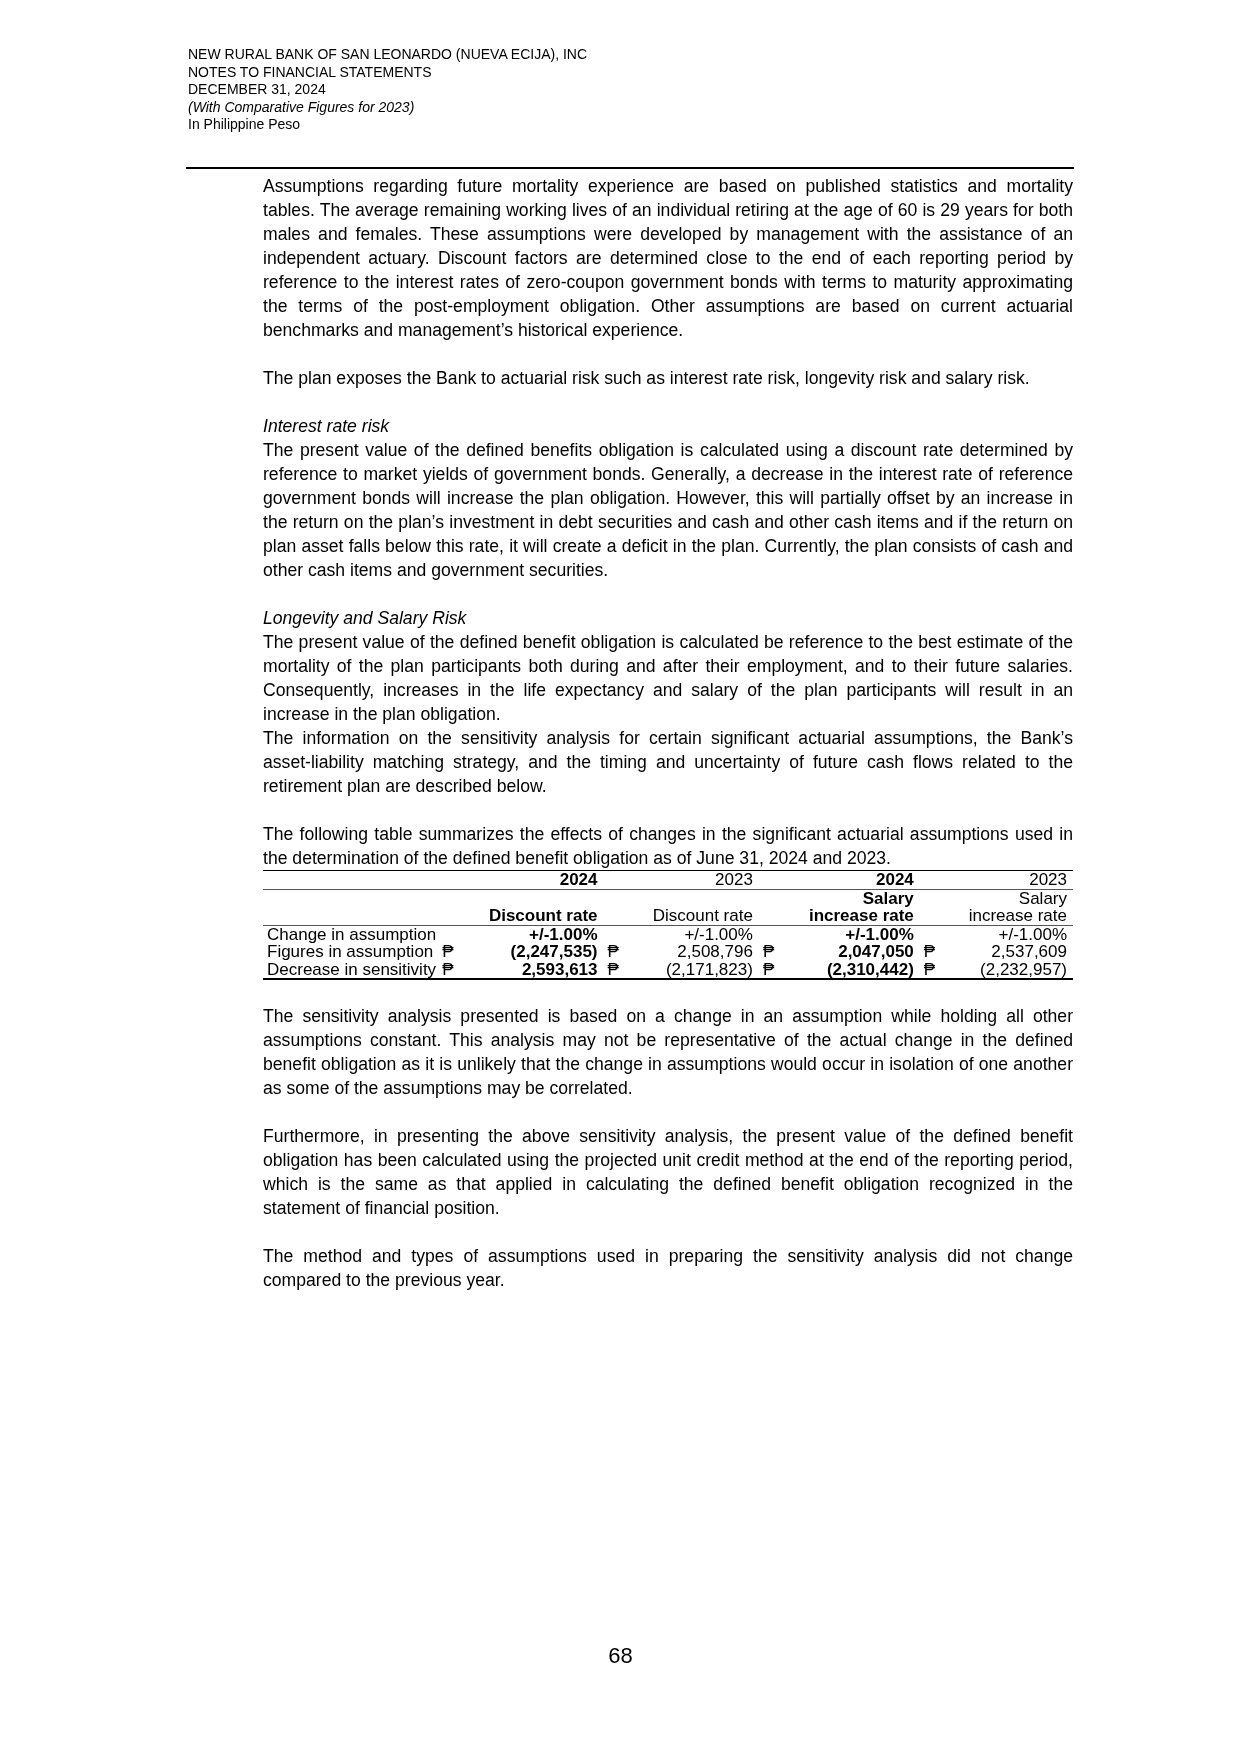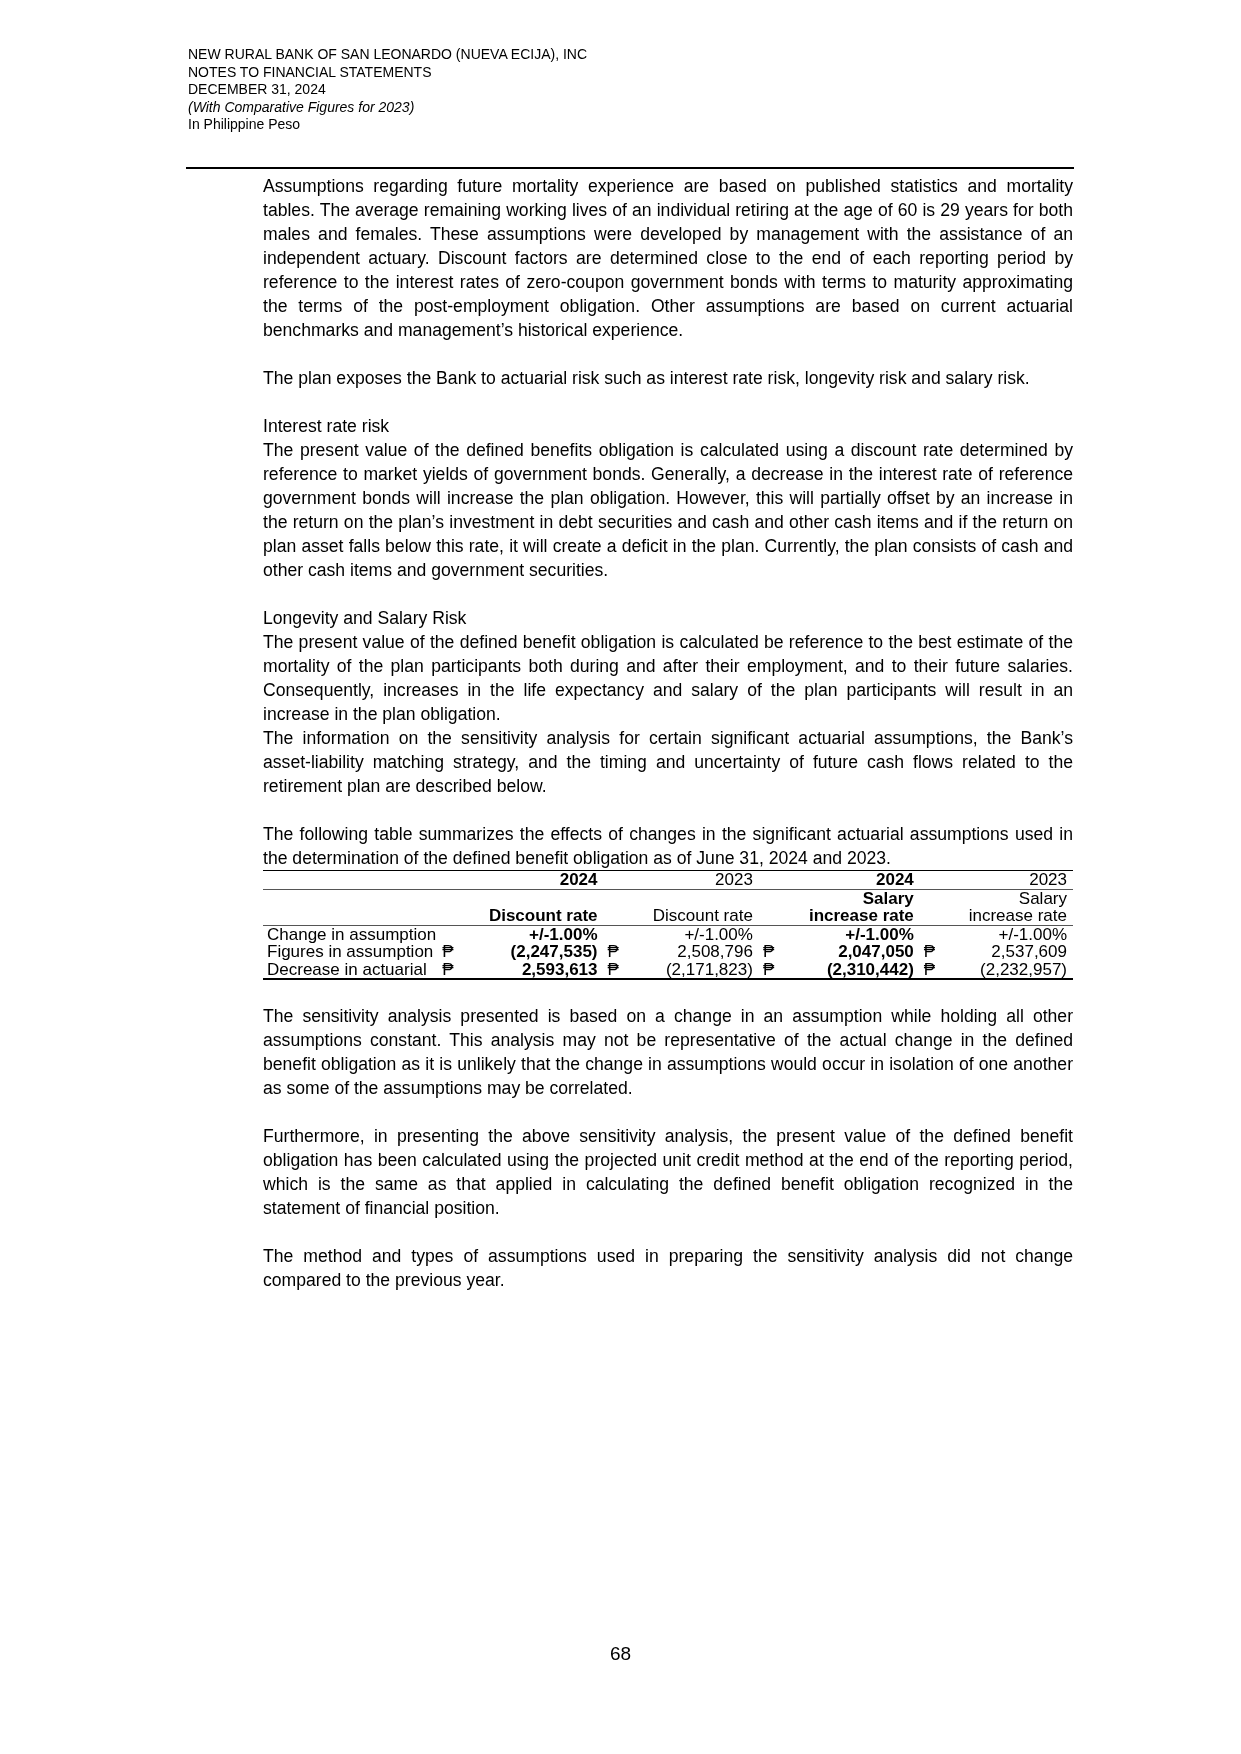"Interest rate risk" .it { font-style: none -> italic }
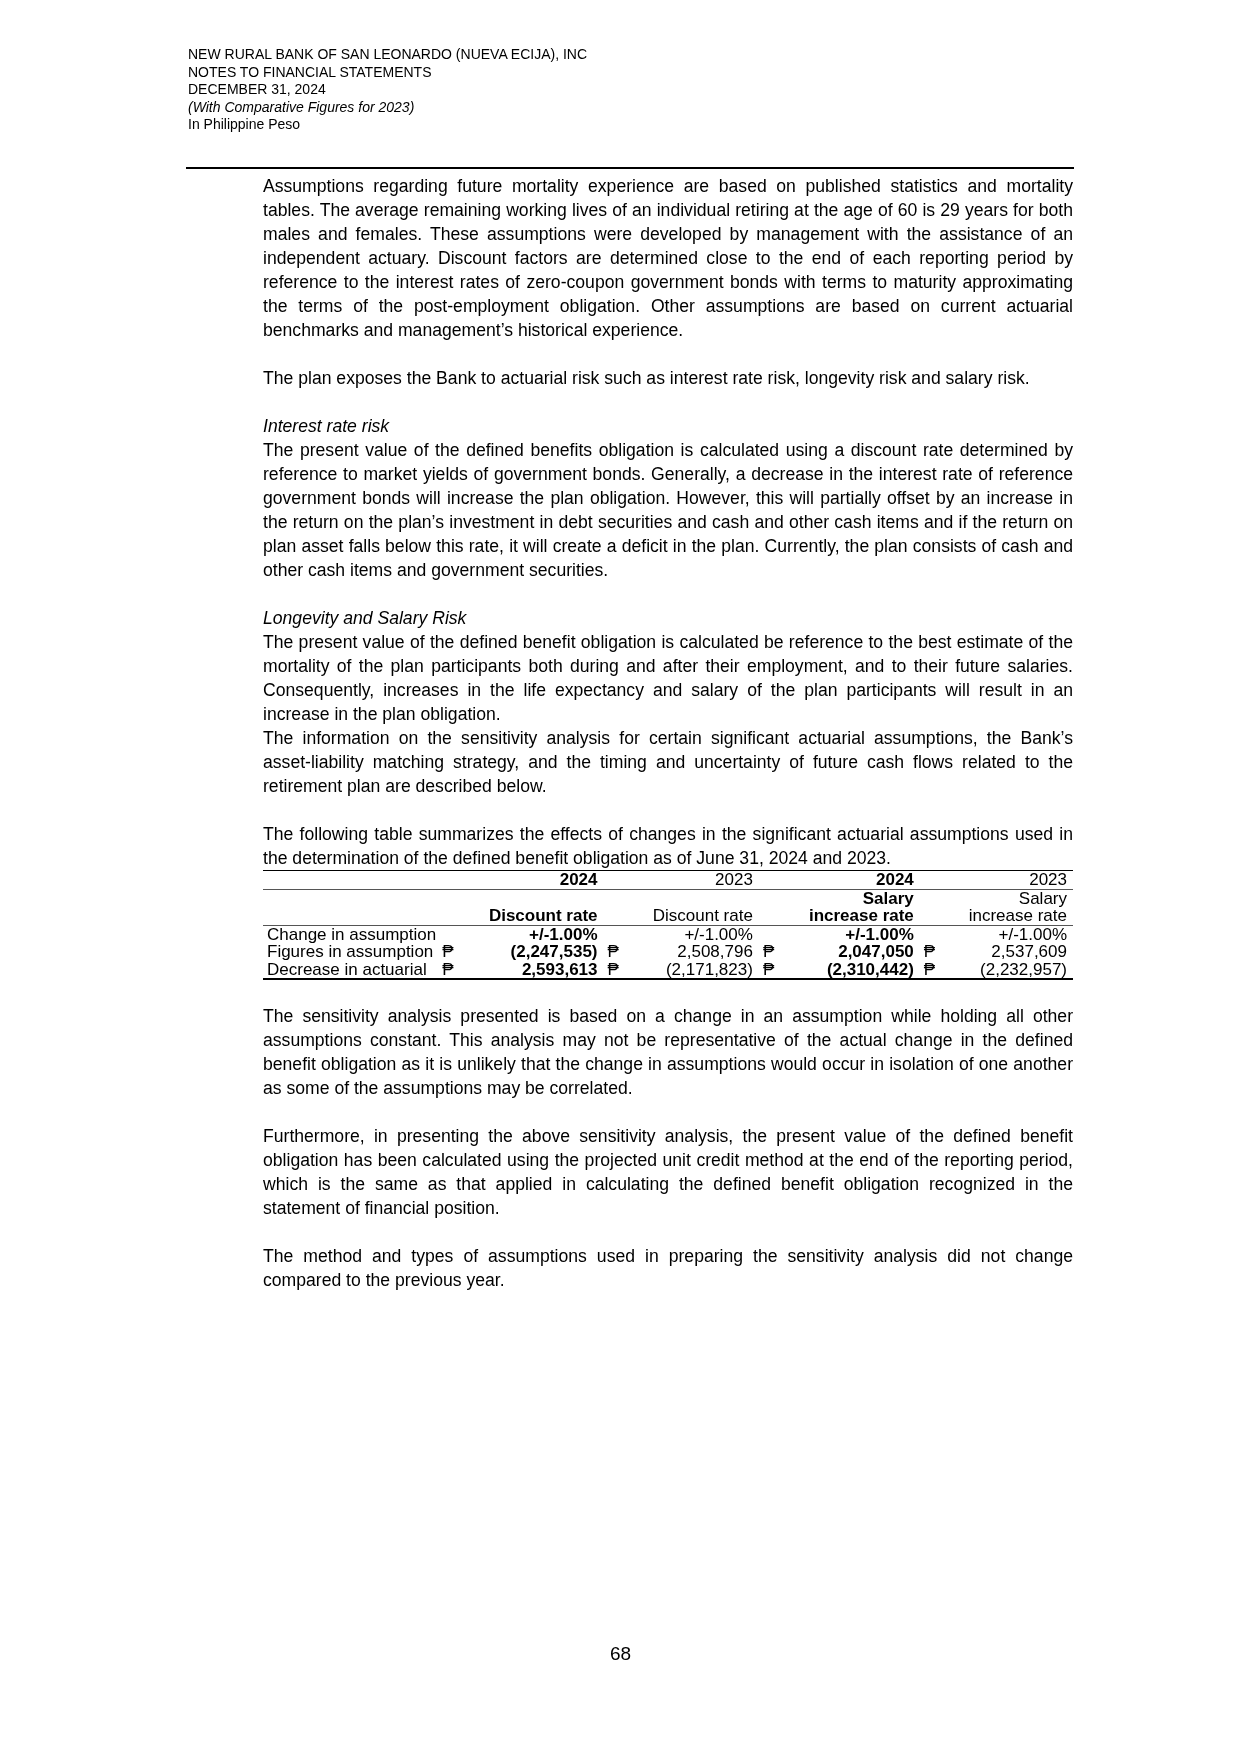"Decrease in actuarial" td.lbl { text: actuarial -> sensitivity }
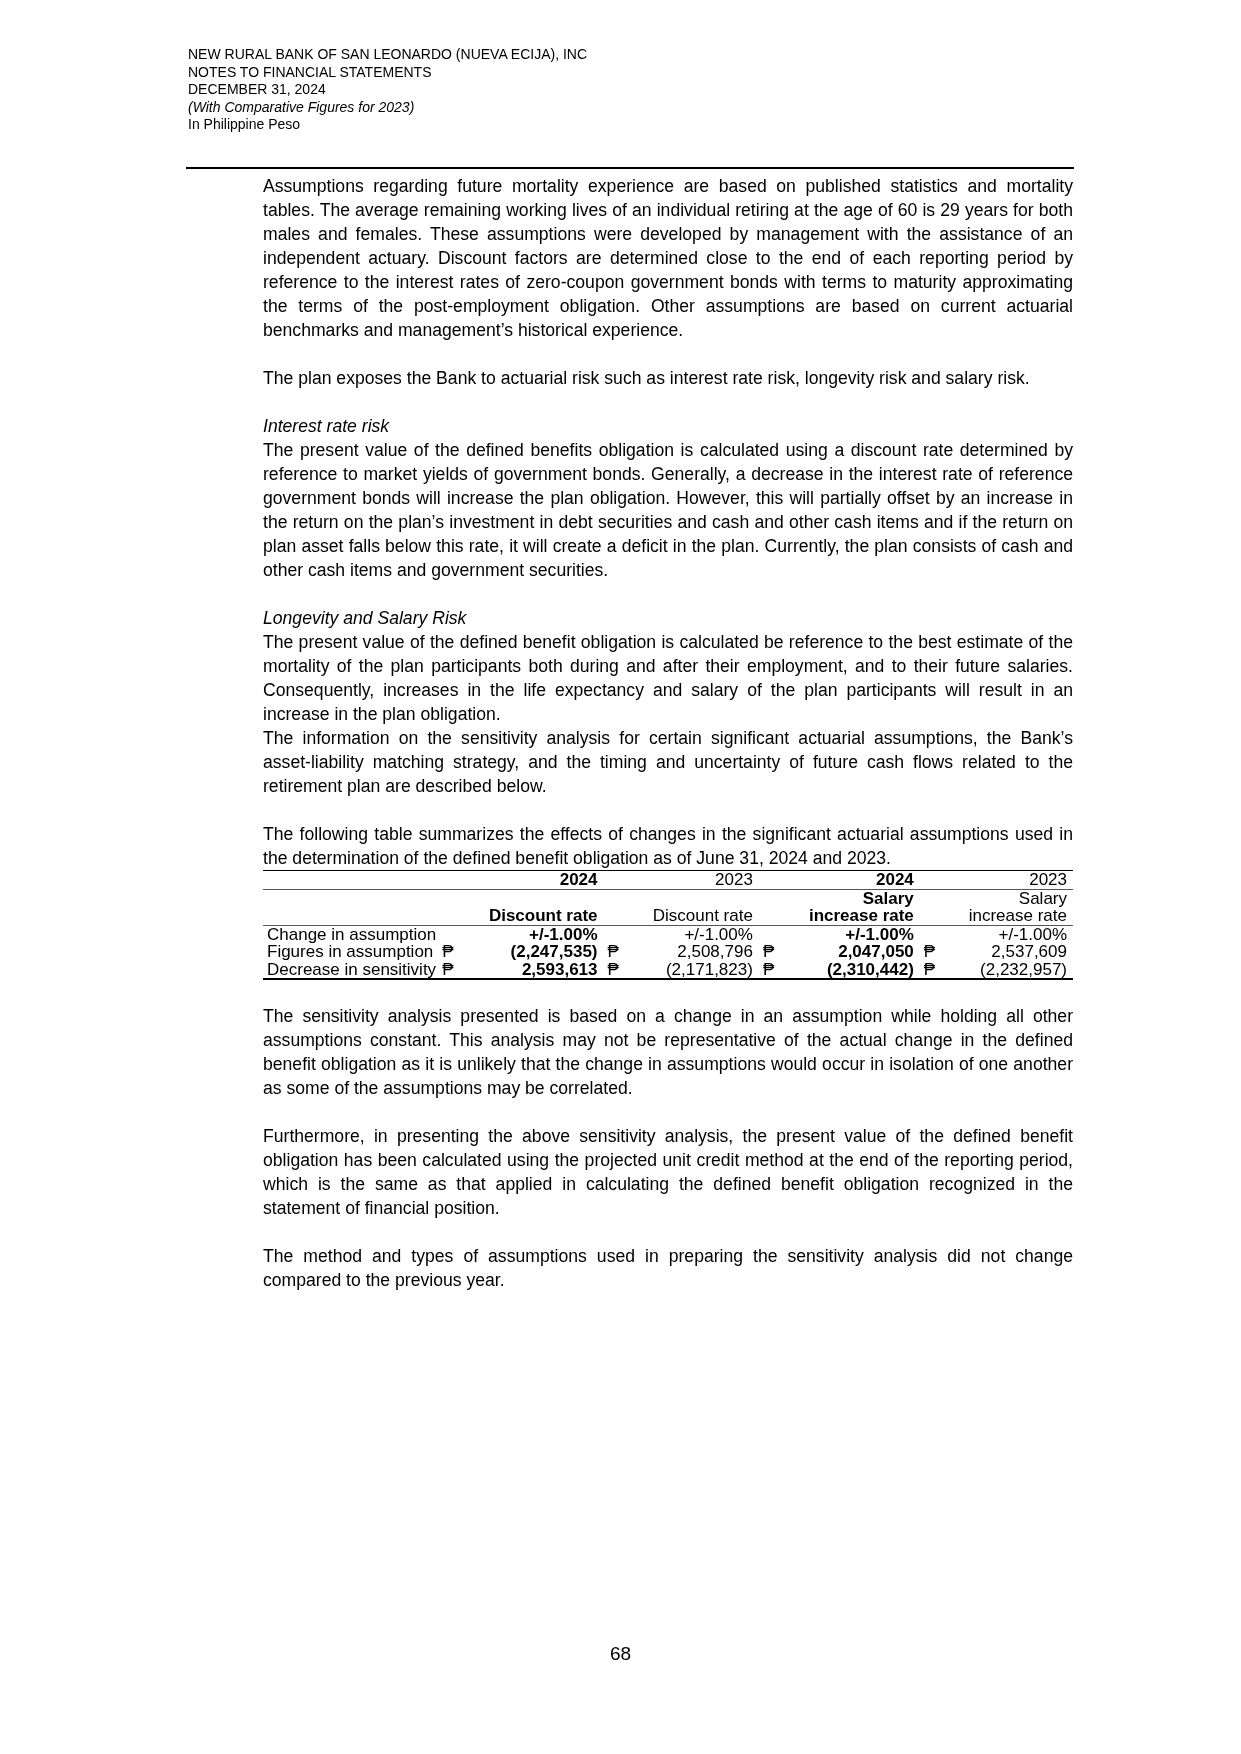"68" .pagenum { font-size: 19px -> 22px }
